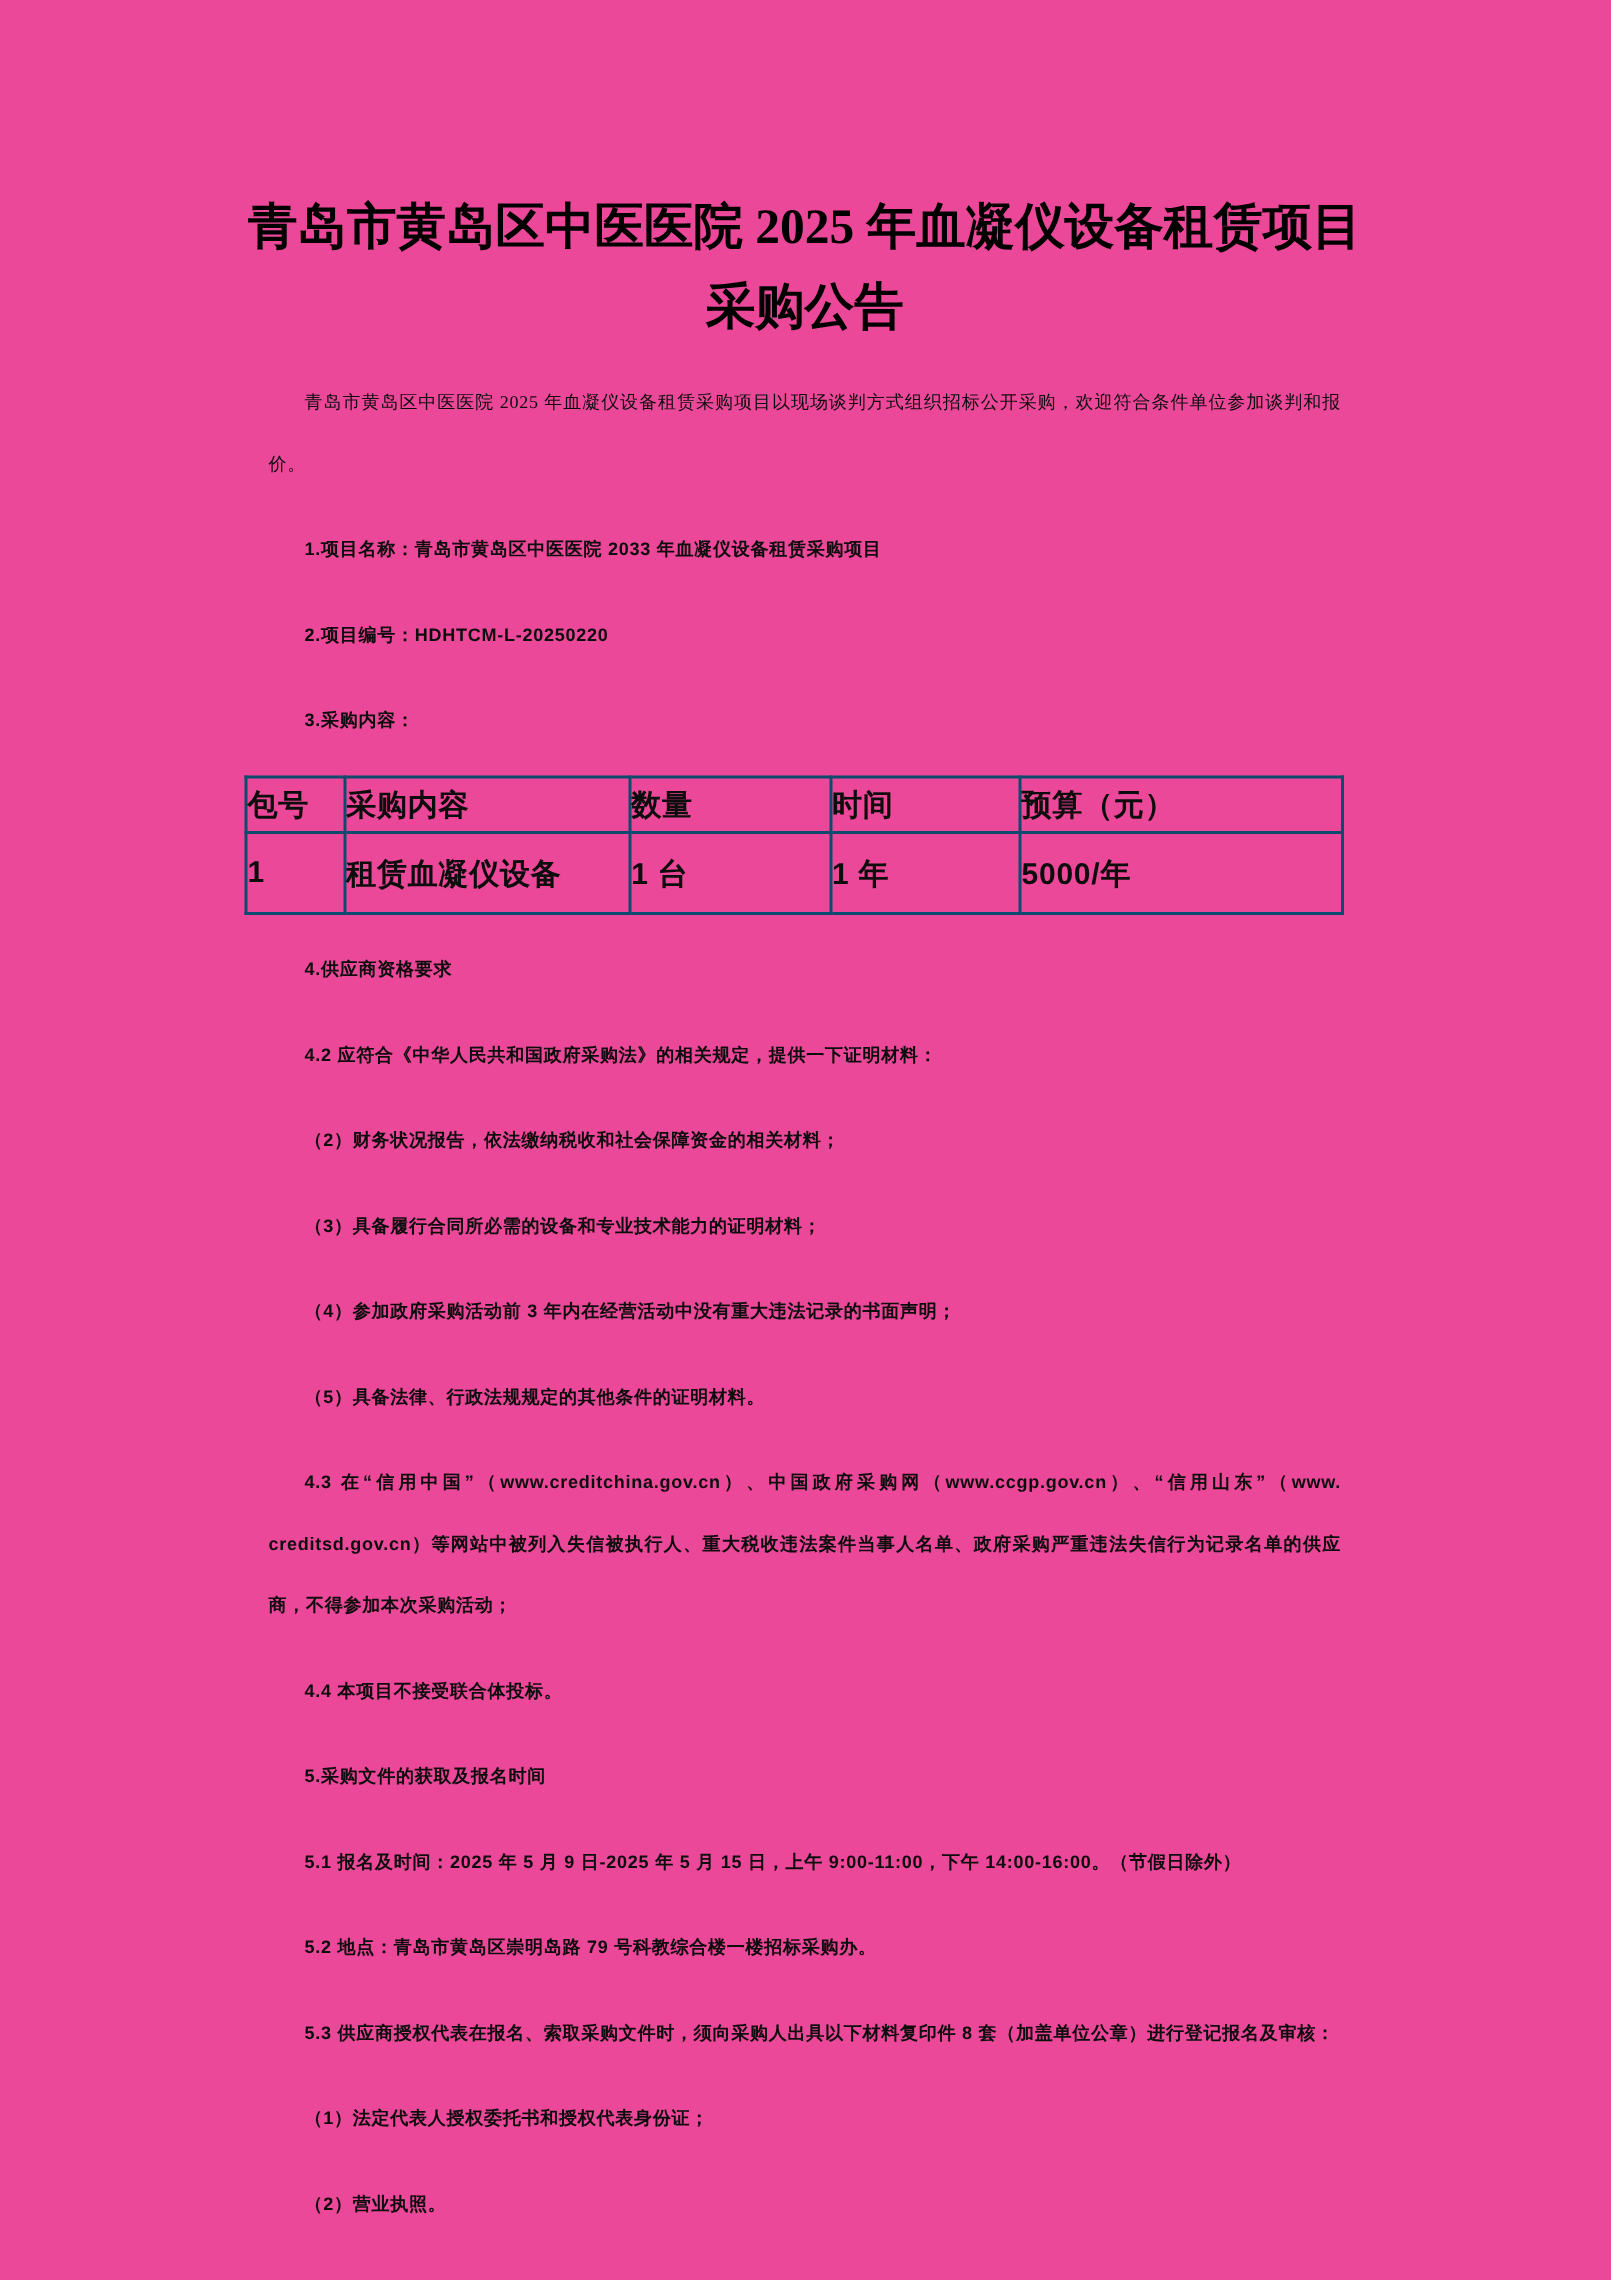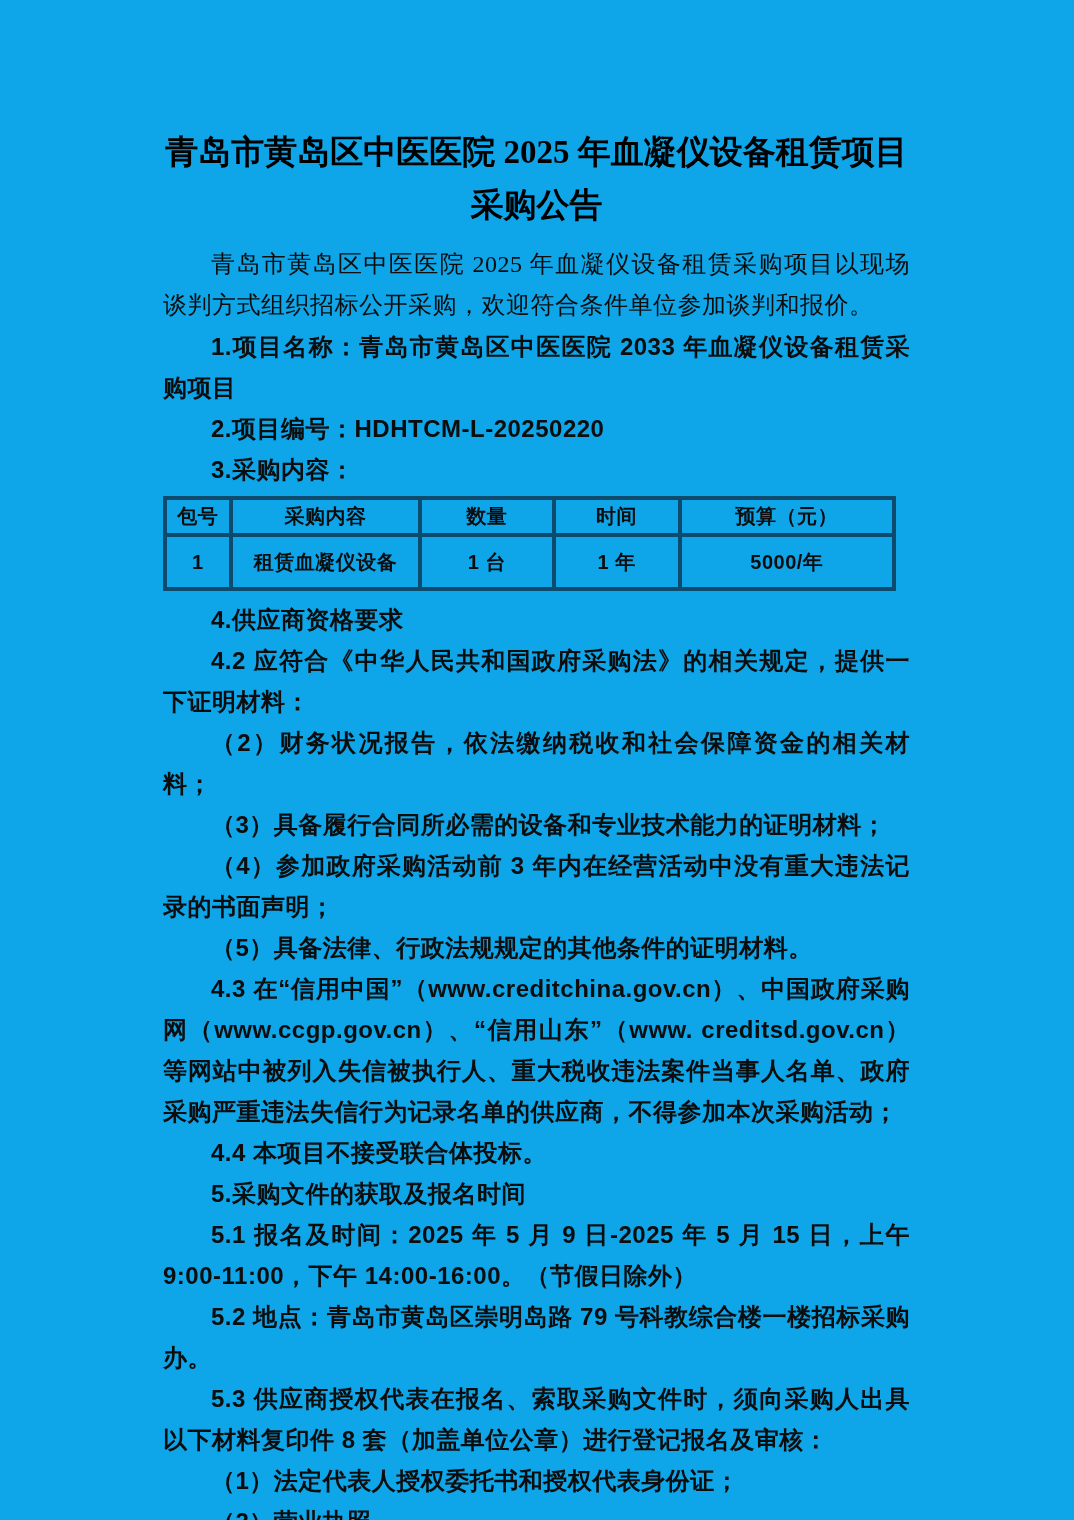"青岛市黄岛区中医医院 2025 年血凝仪设备租赁项目" .page { background: #0ea5e9 -> #ec4899 }
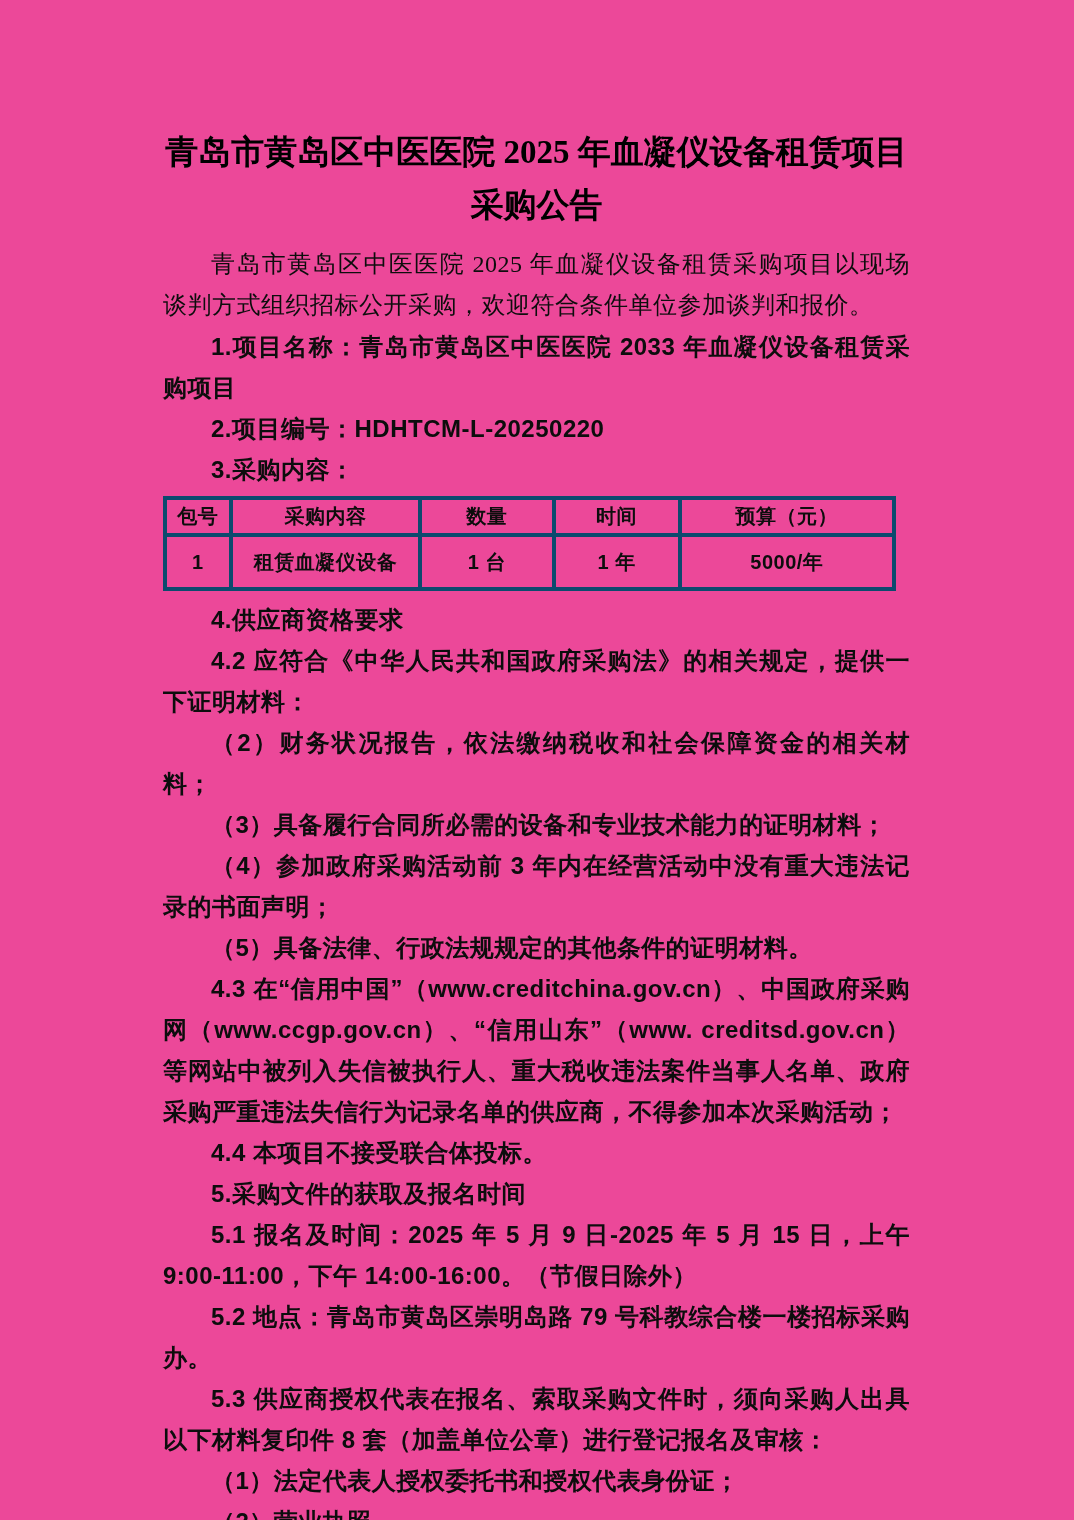"青岛市黄岛区中医医院 2025" .body-text p { font-size: 24px -> 12px; margin: 0 -> 16px }
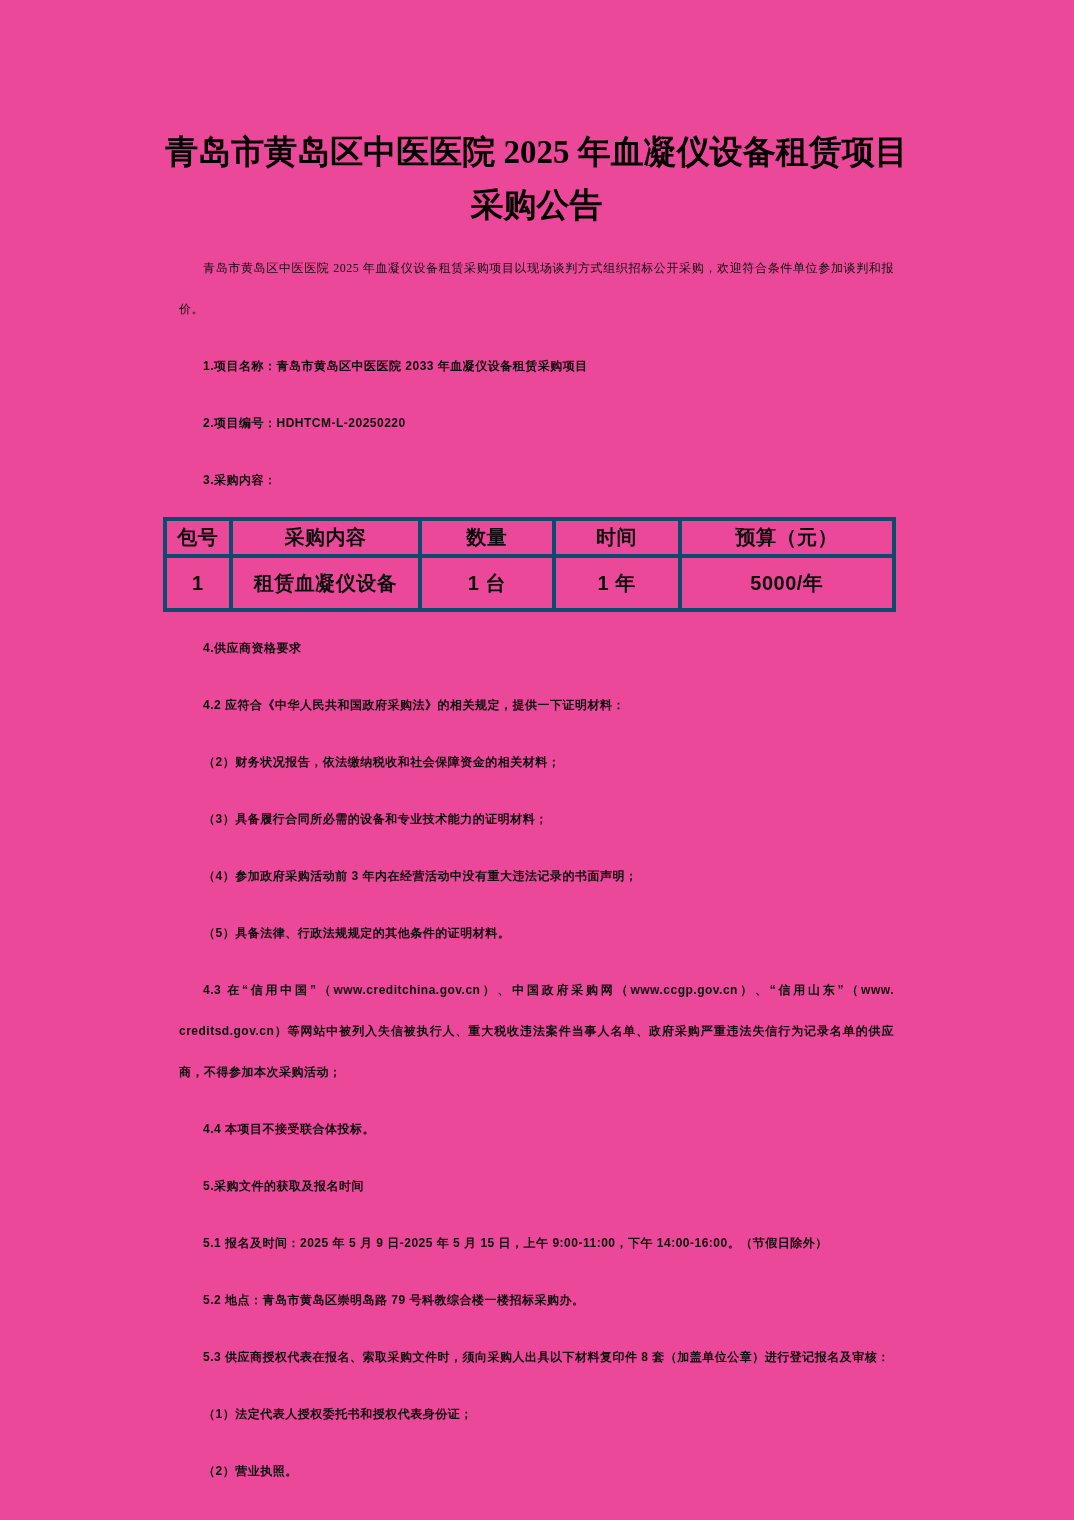"包号" table.procurement th, table.procurement td { border: 4px solid #0c4a6e -> 2px solid #0c4a6e; text-align: center -> left }
